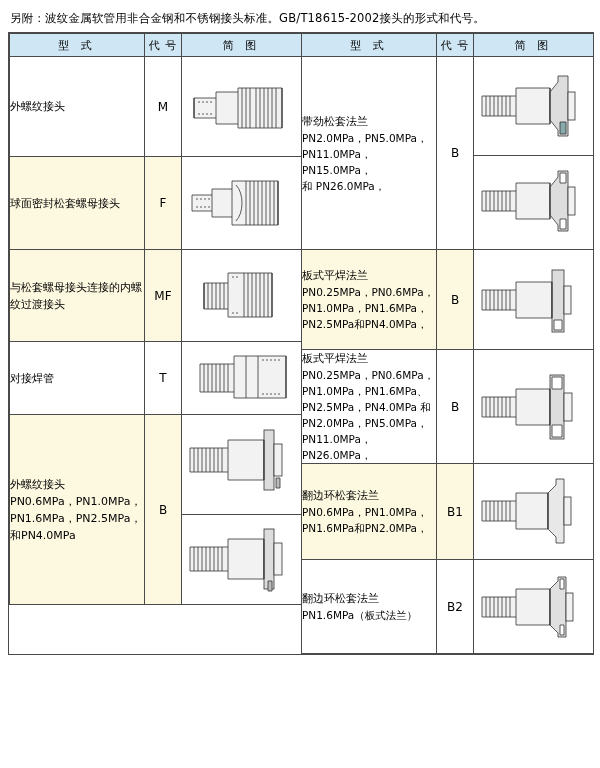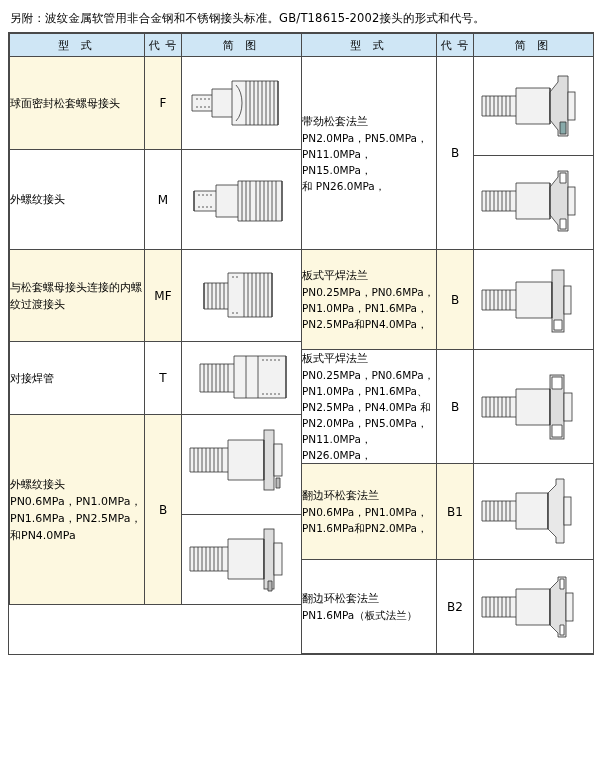"球面密封松套螺母接头" tr { order: before "外螺纹接头" -> after "外螺纹接头" }
